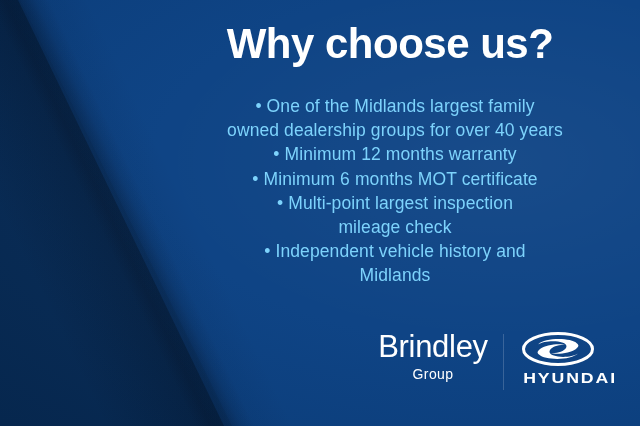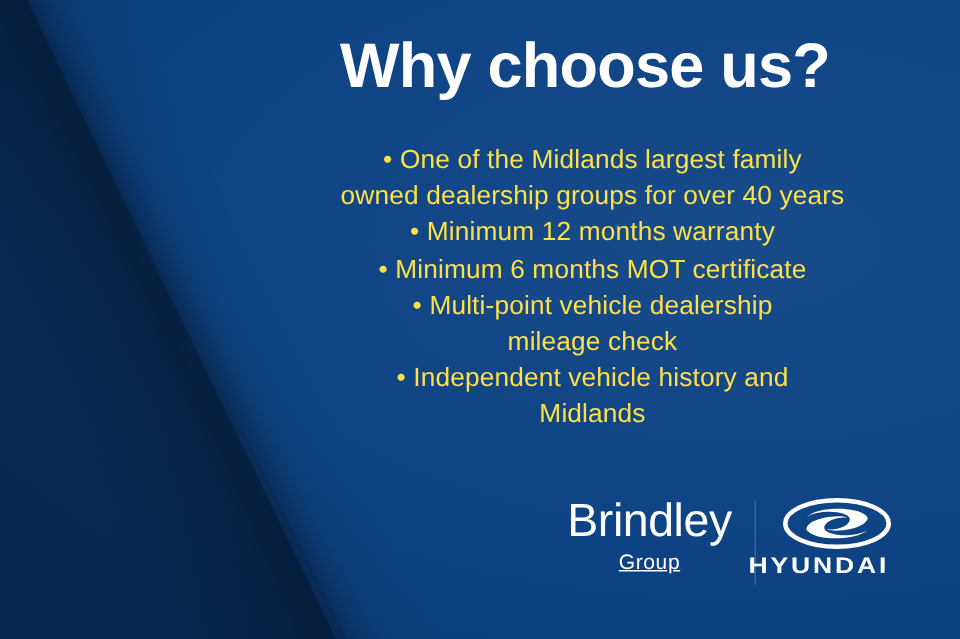"• One of the Midlands" .bullets { color: #fde047 -> #7dd3fc }
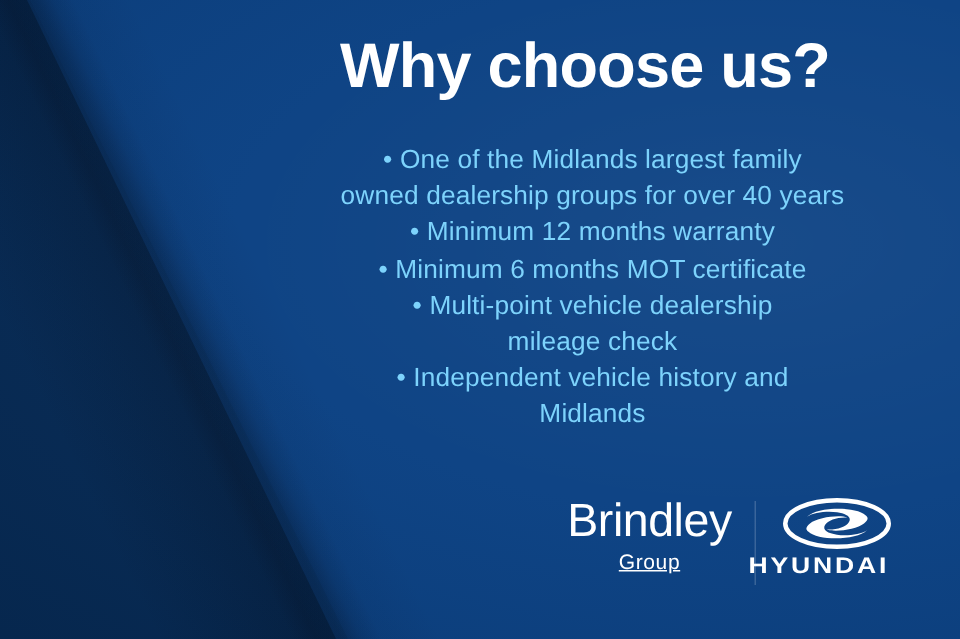"• Multi-point vehicle dealership" span.bullet-line { text: vehicle dealership -> largest inspection }
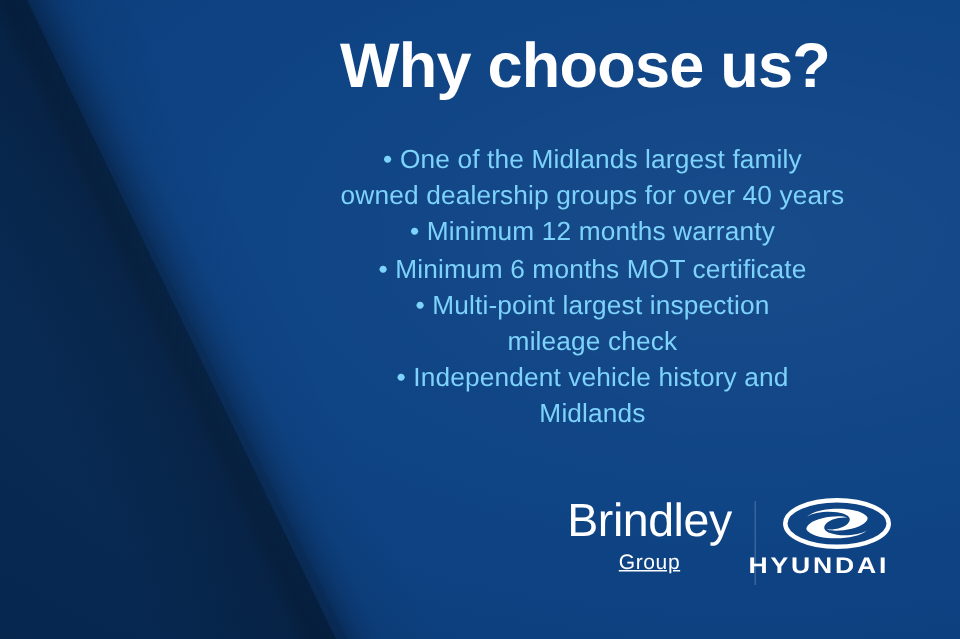"Group" .brindley-sub { text-decoration: underline -> none }
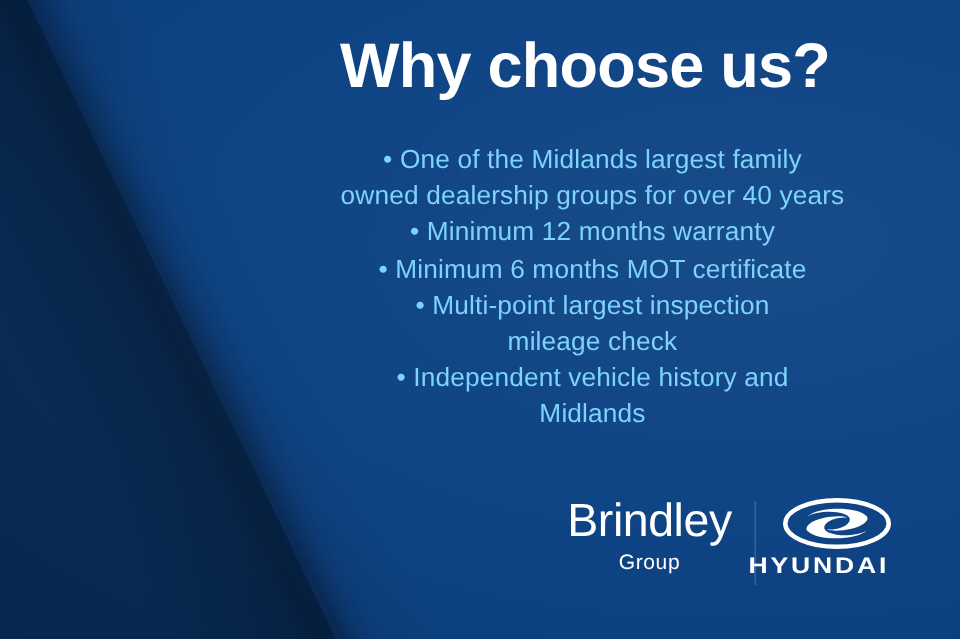"HYUNDAI" .hyundai { text-align: left -> right }
